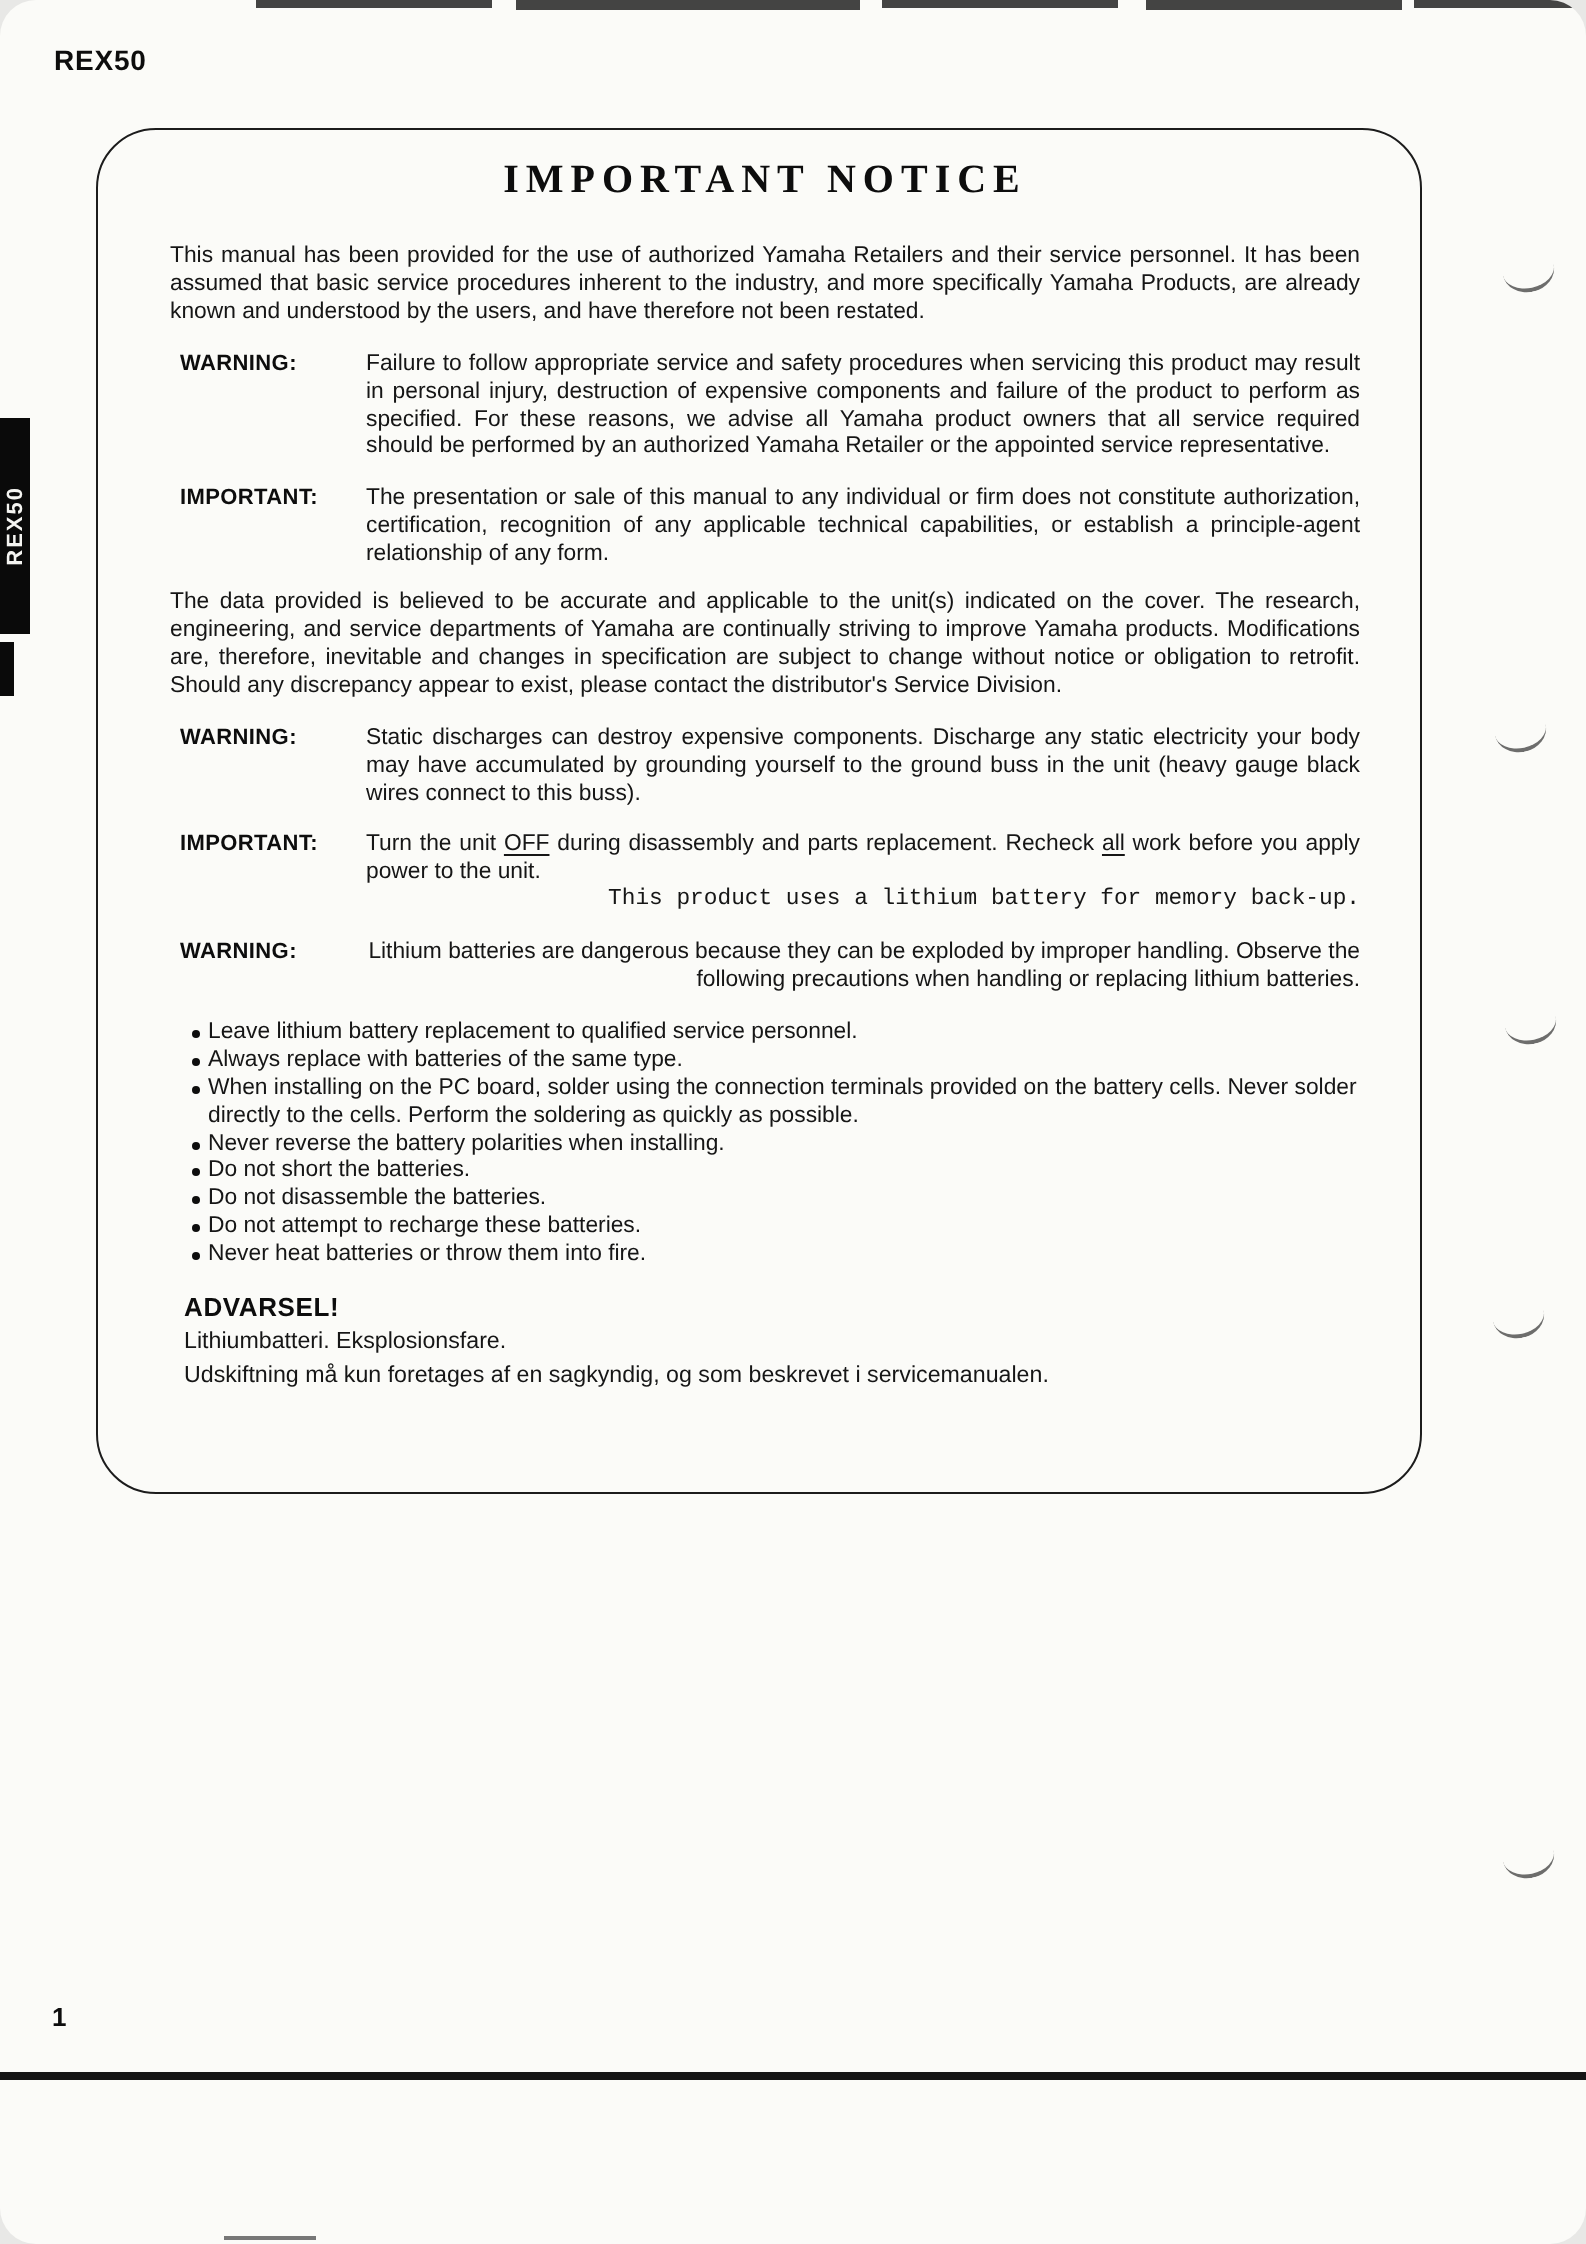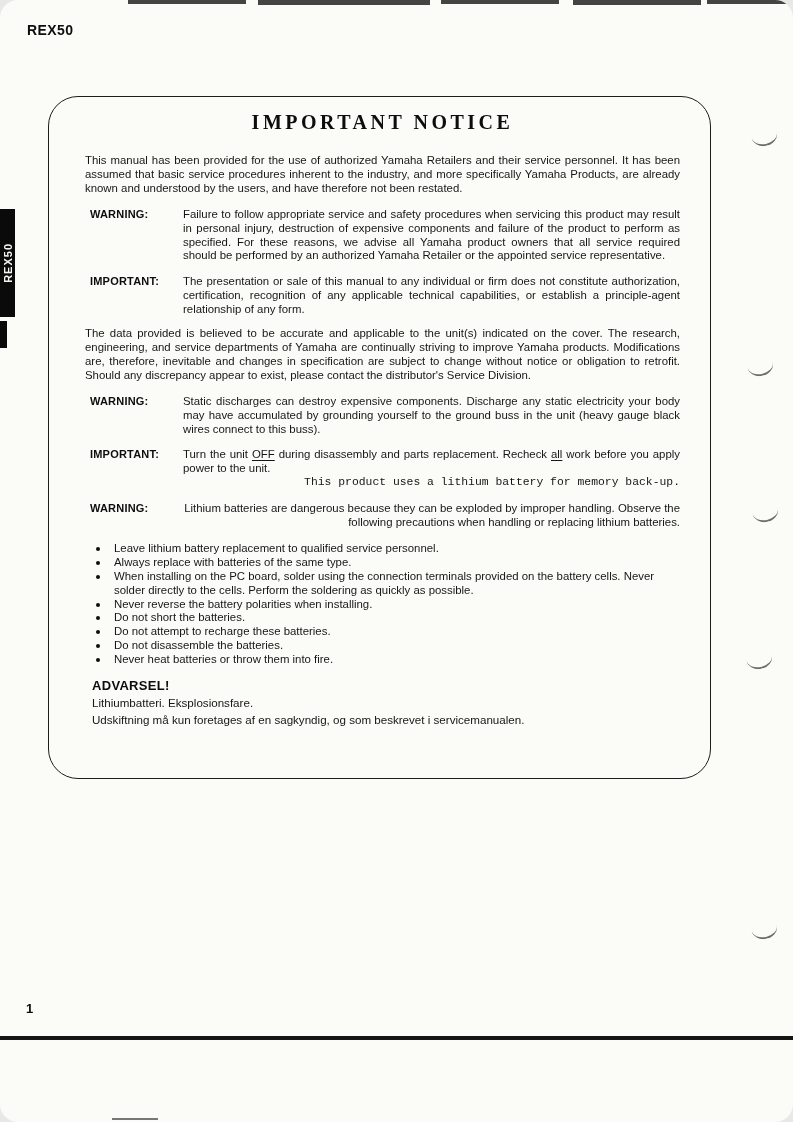"IMPORTANT NOTICE" .notice-box { top: 96px -> 64px }
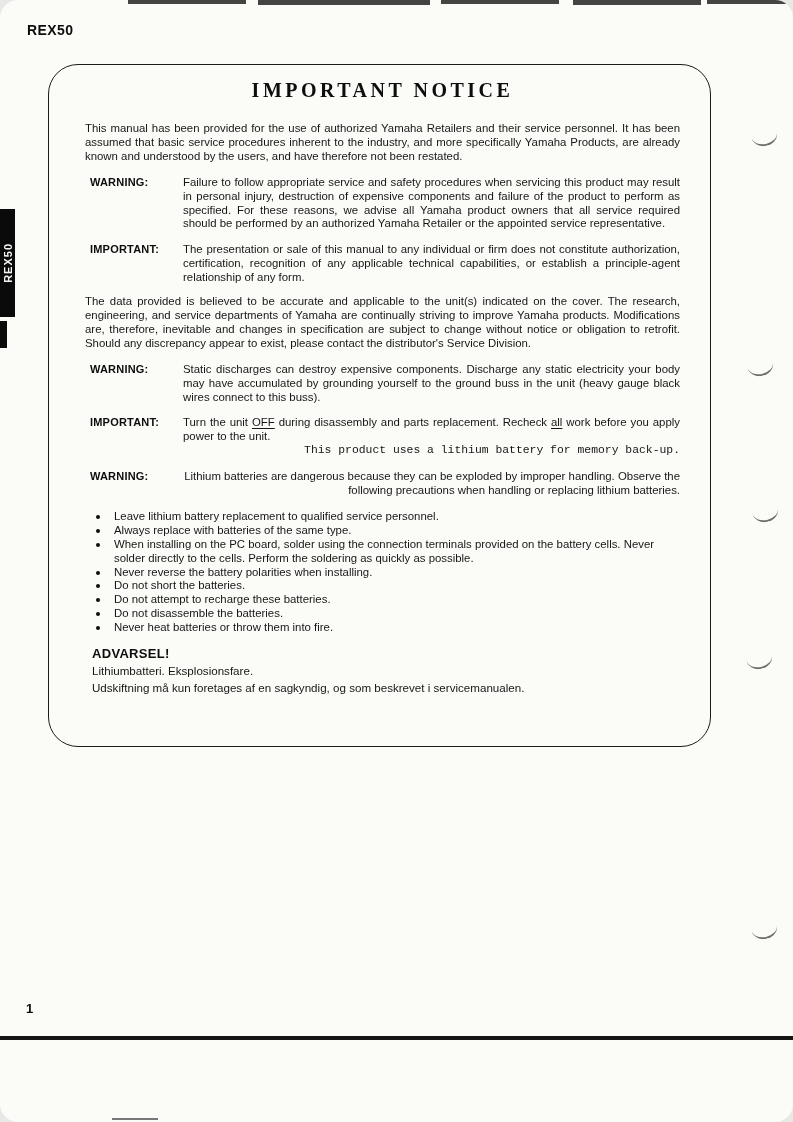"Leave lithium battery replacement to" .bullet-row { gap: 14px -> 4px }
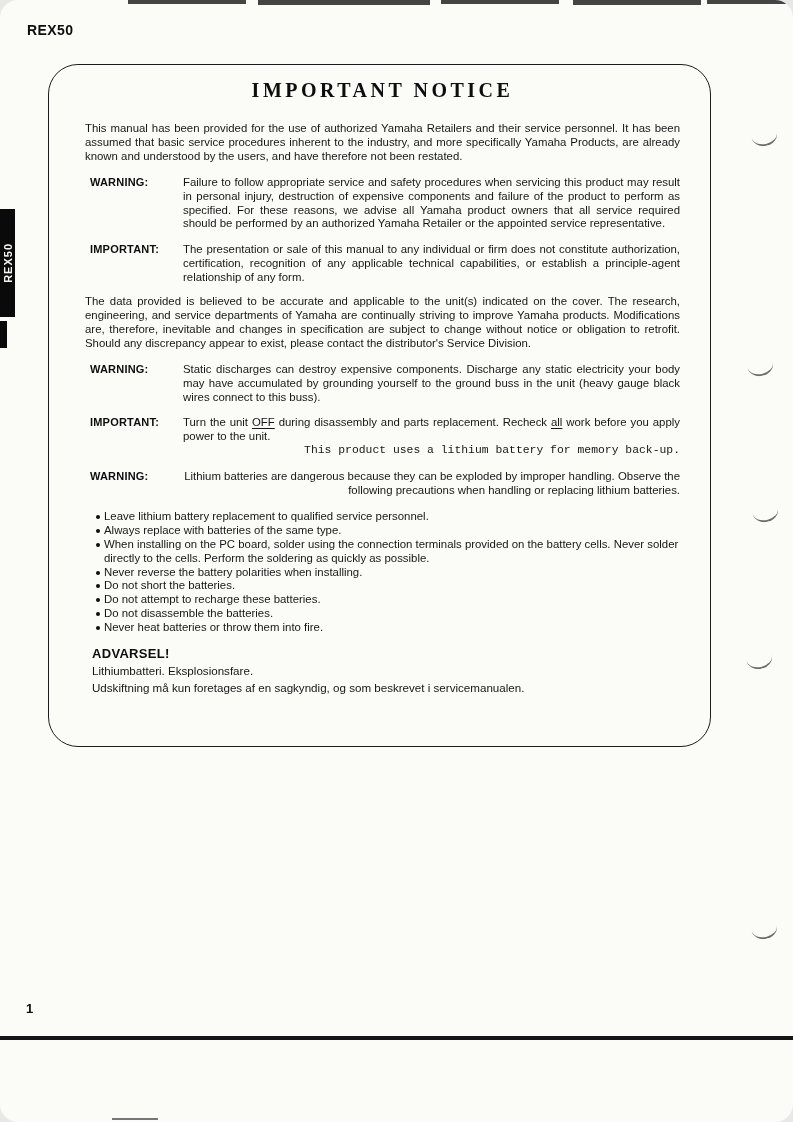"Do not attempt to recharge" div.bullet-row { order: before "Do not disassemble the batteries." -> after "Do not disassemble the batteries." }
